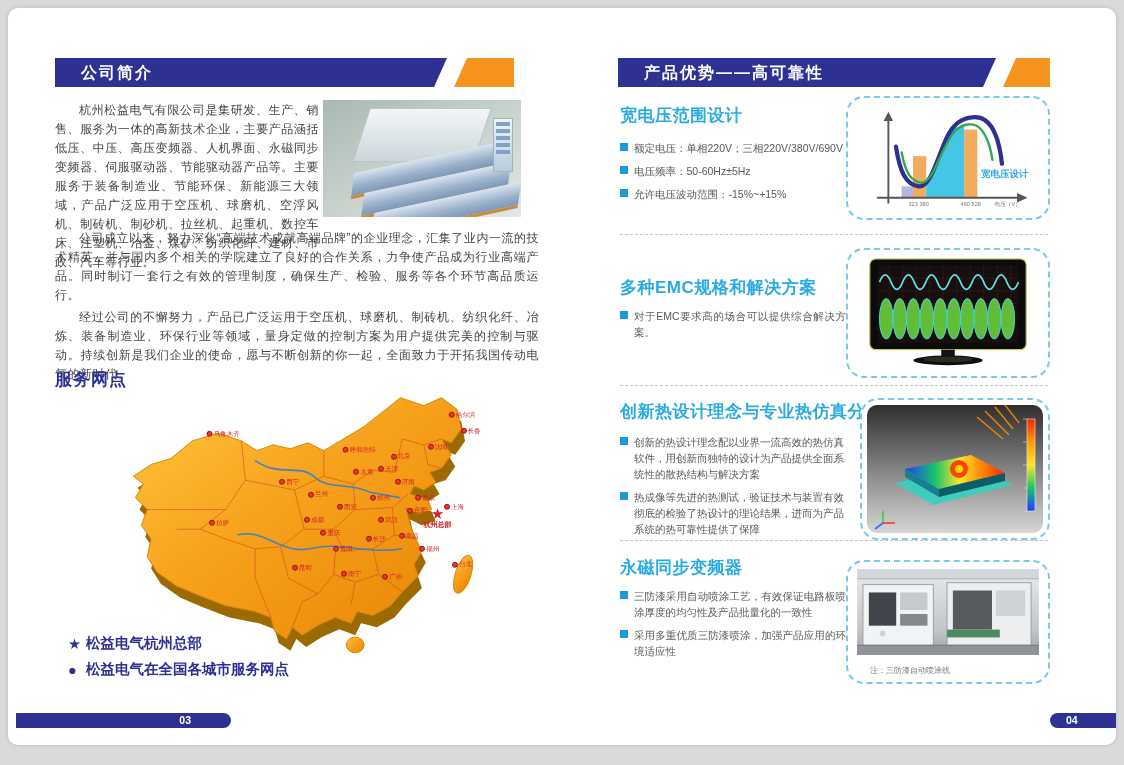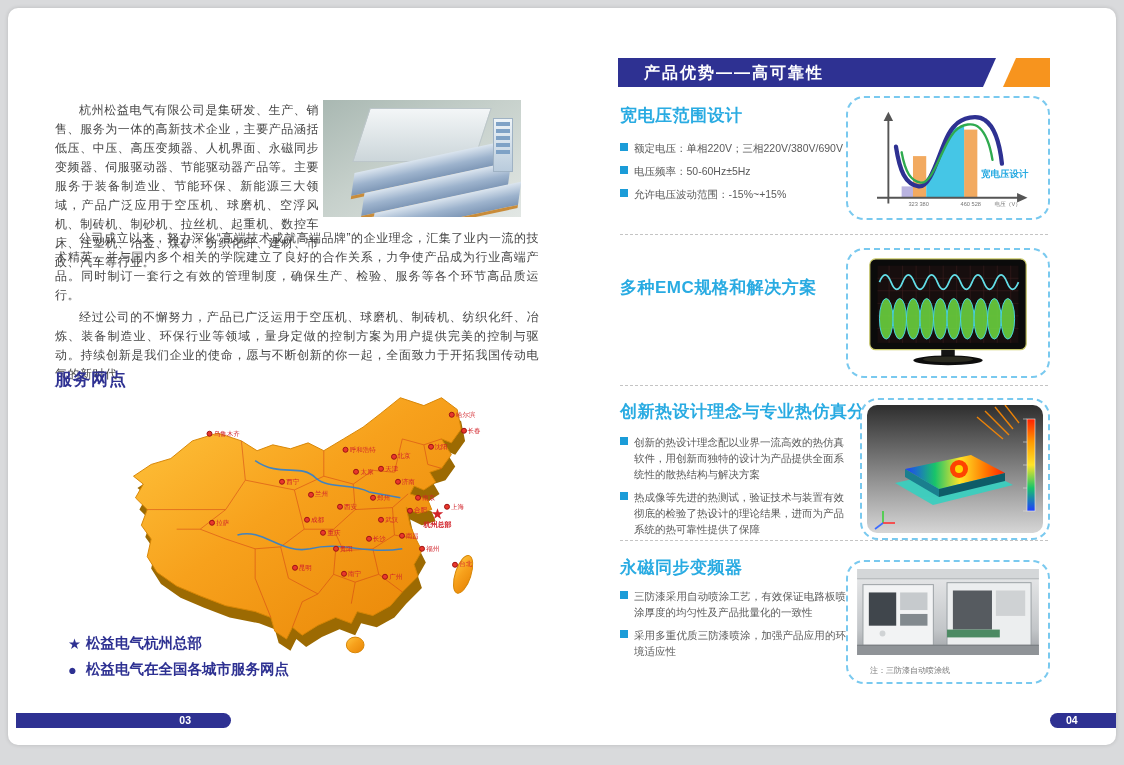"公司简介" div.band { html: none -> <div> <div>公司简介</div> <div></div> </div> }
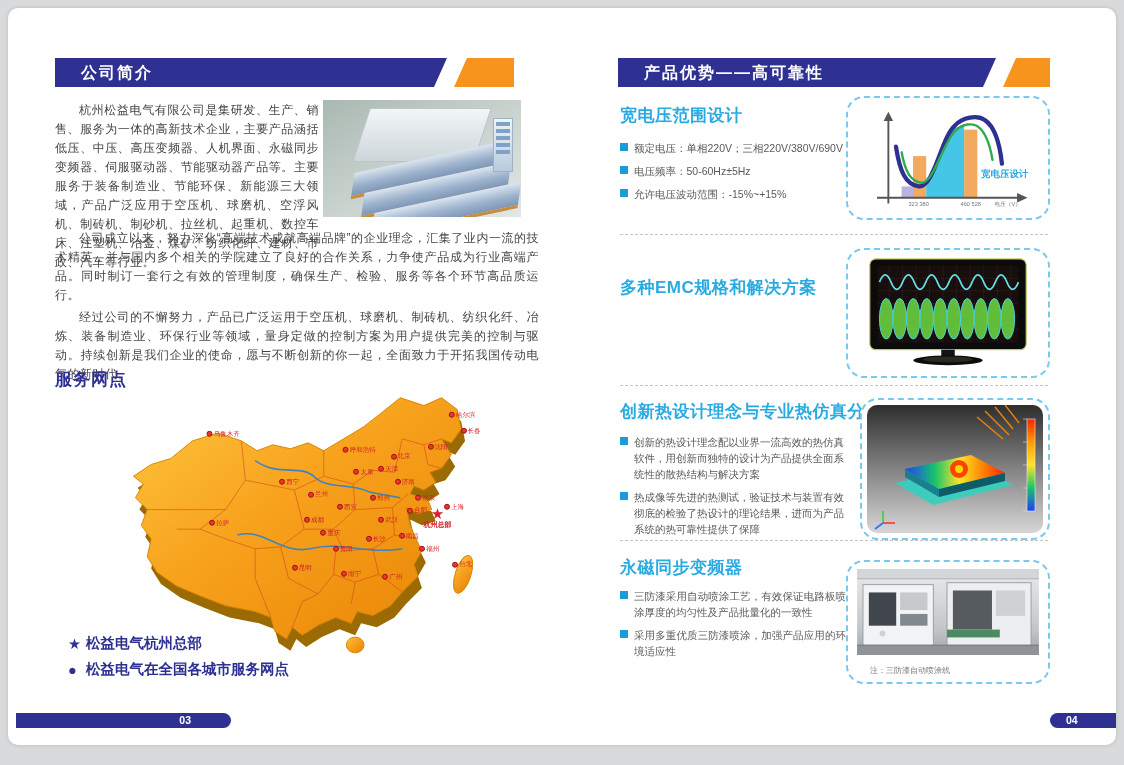"对于EMC要求高的场合可以提供综合解决方案。" div.bullets { html: none -> <div> <div> <span></span> <span>对于EMC要求高的场合可以提供综合解决方案。</span> </div> </div> }
